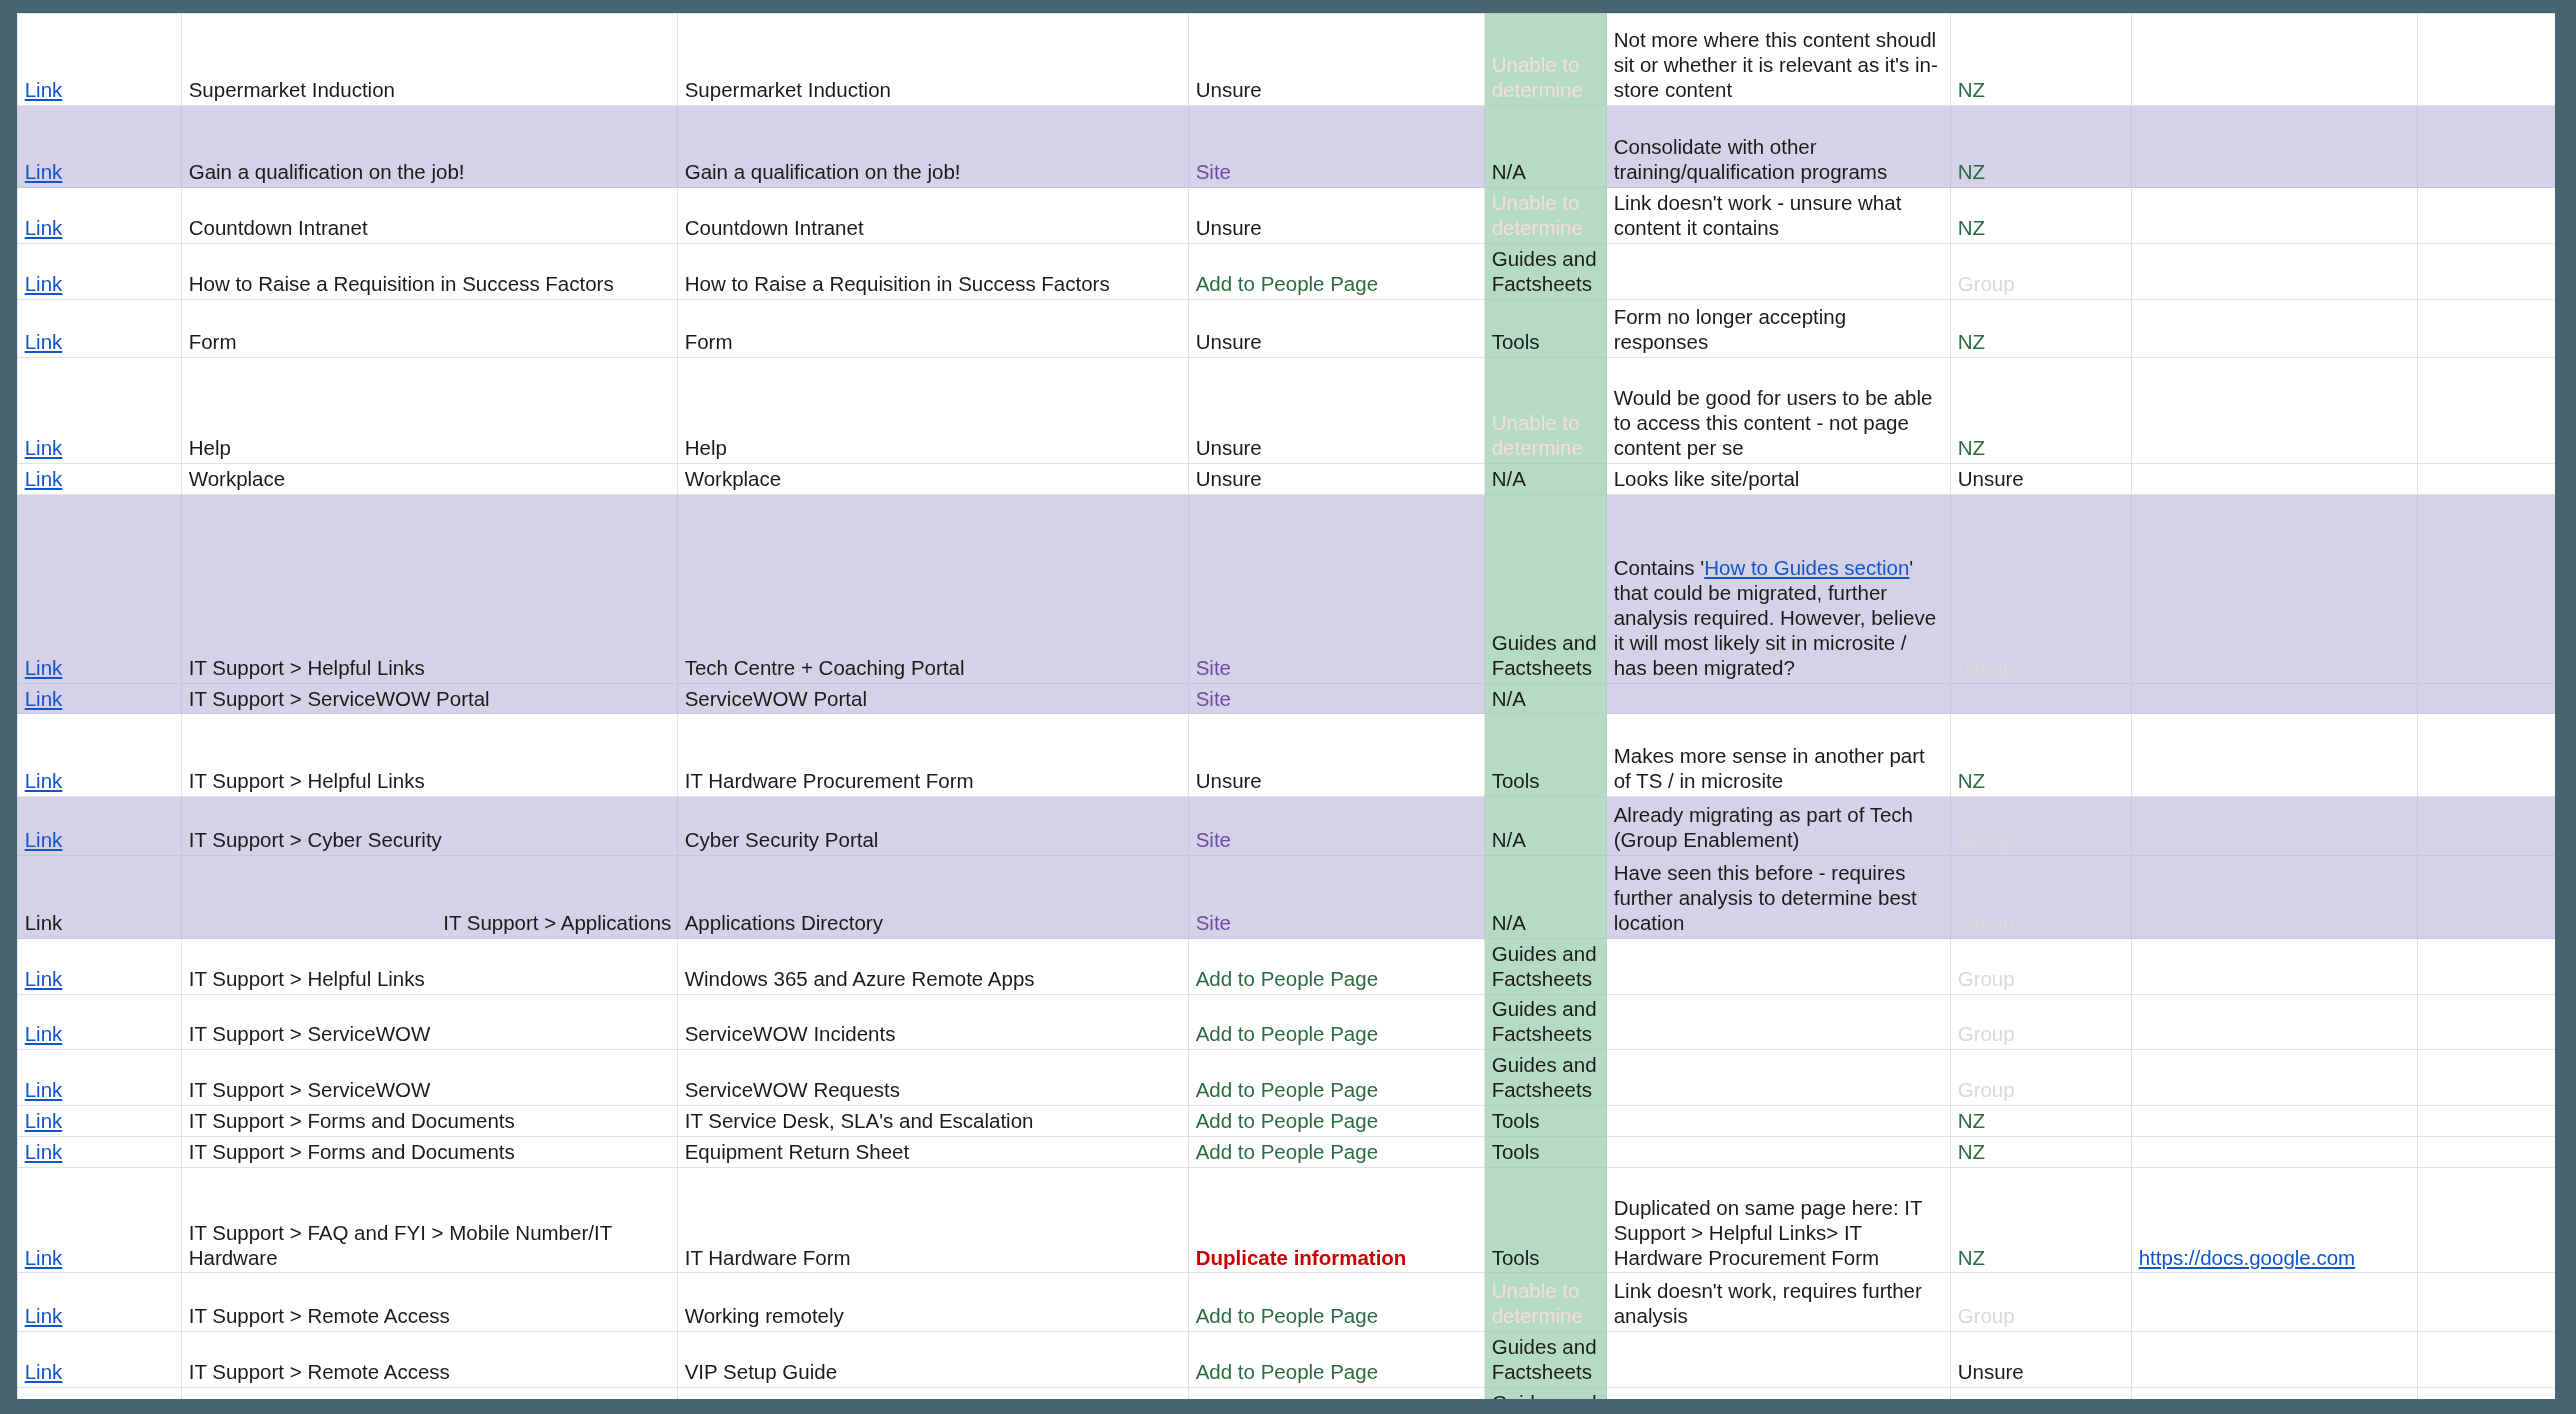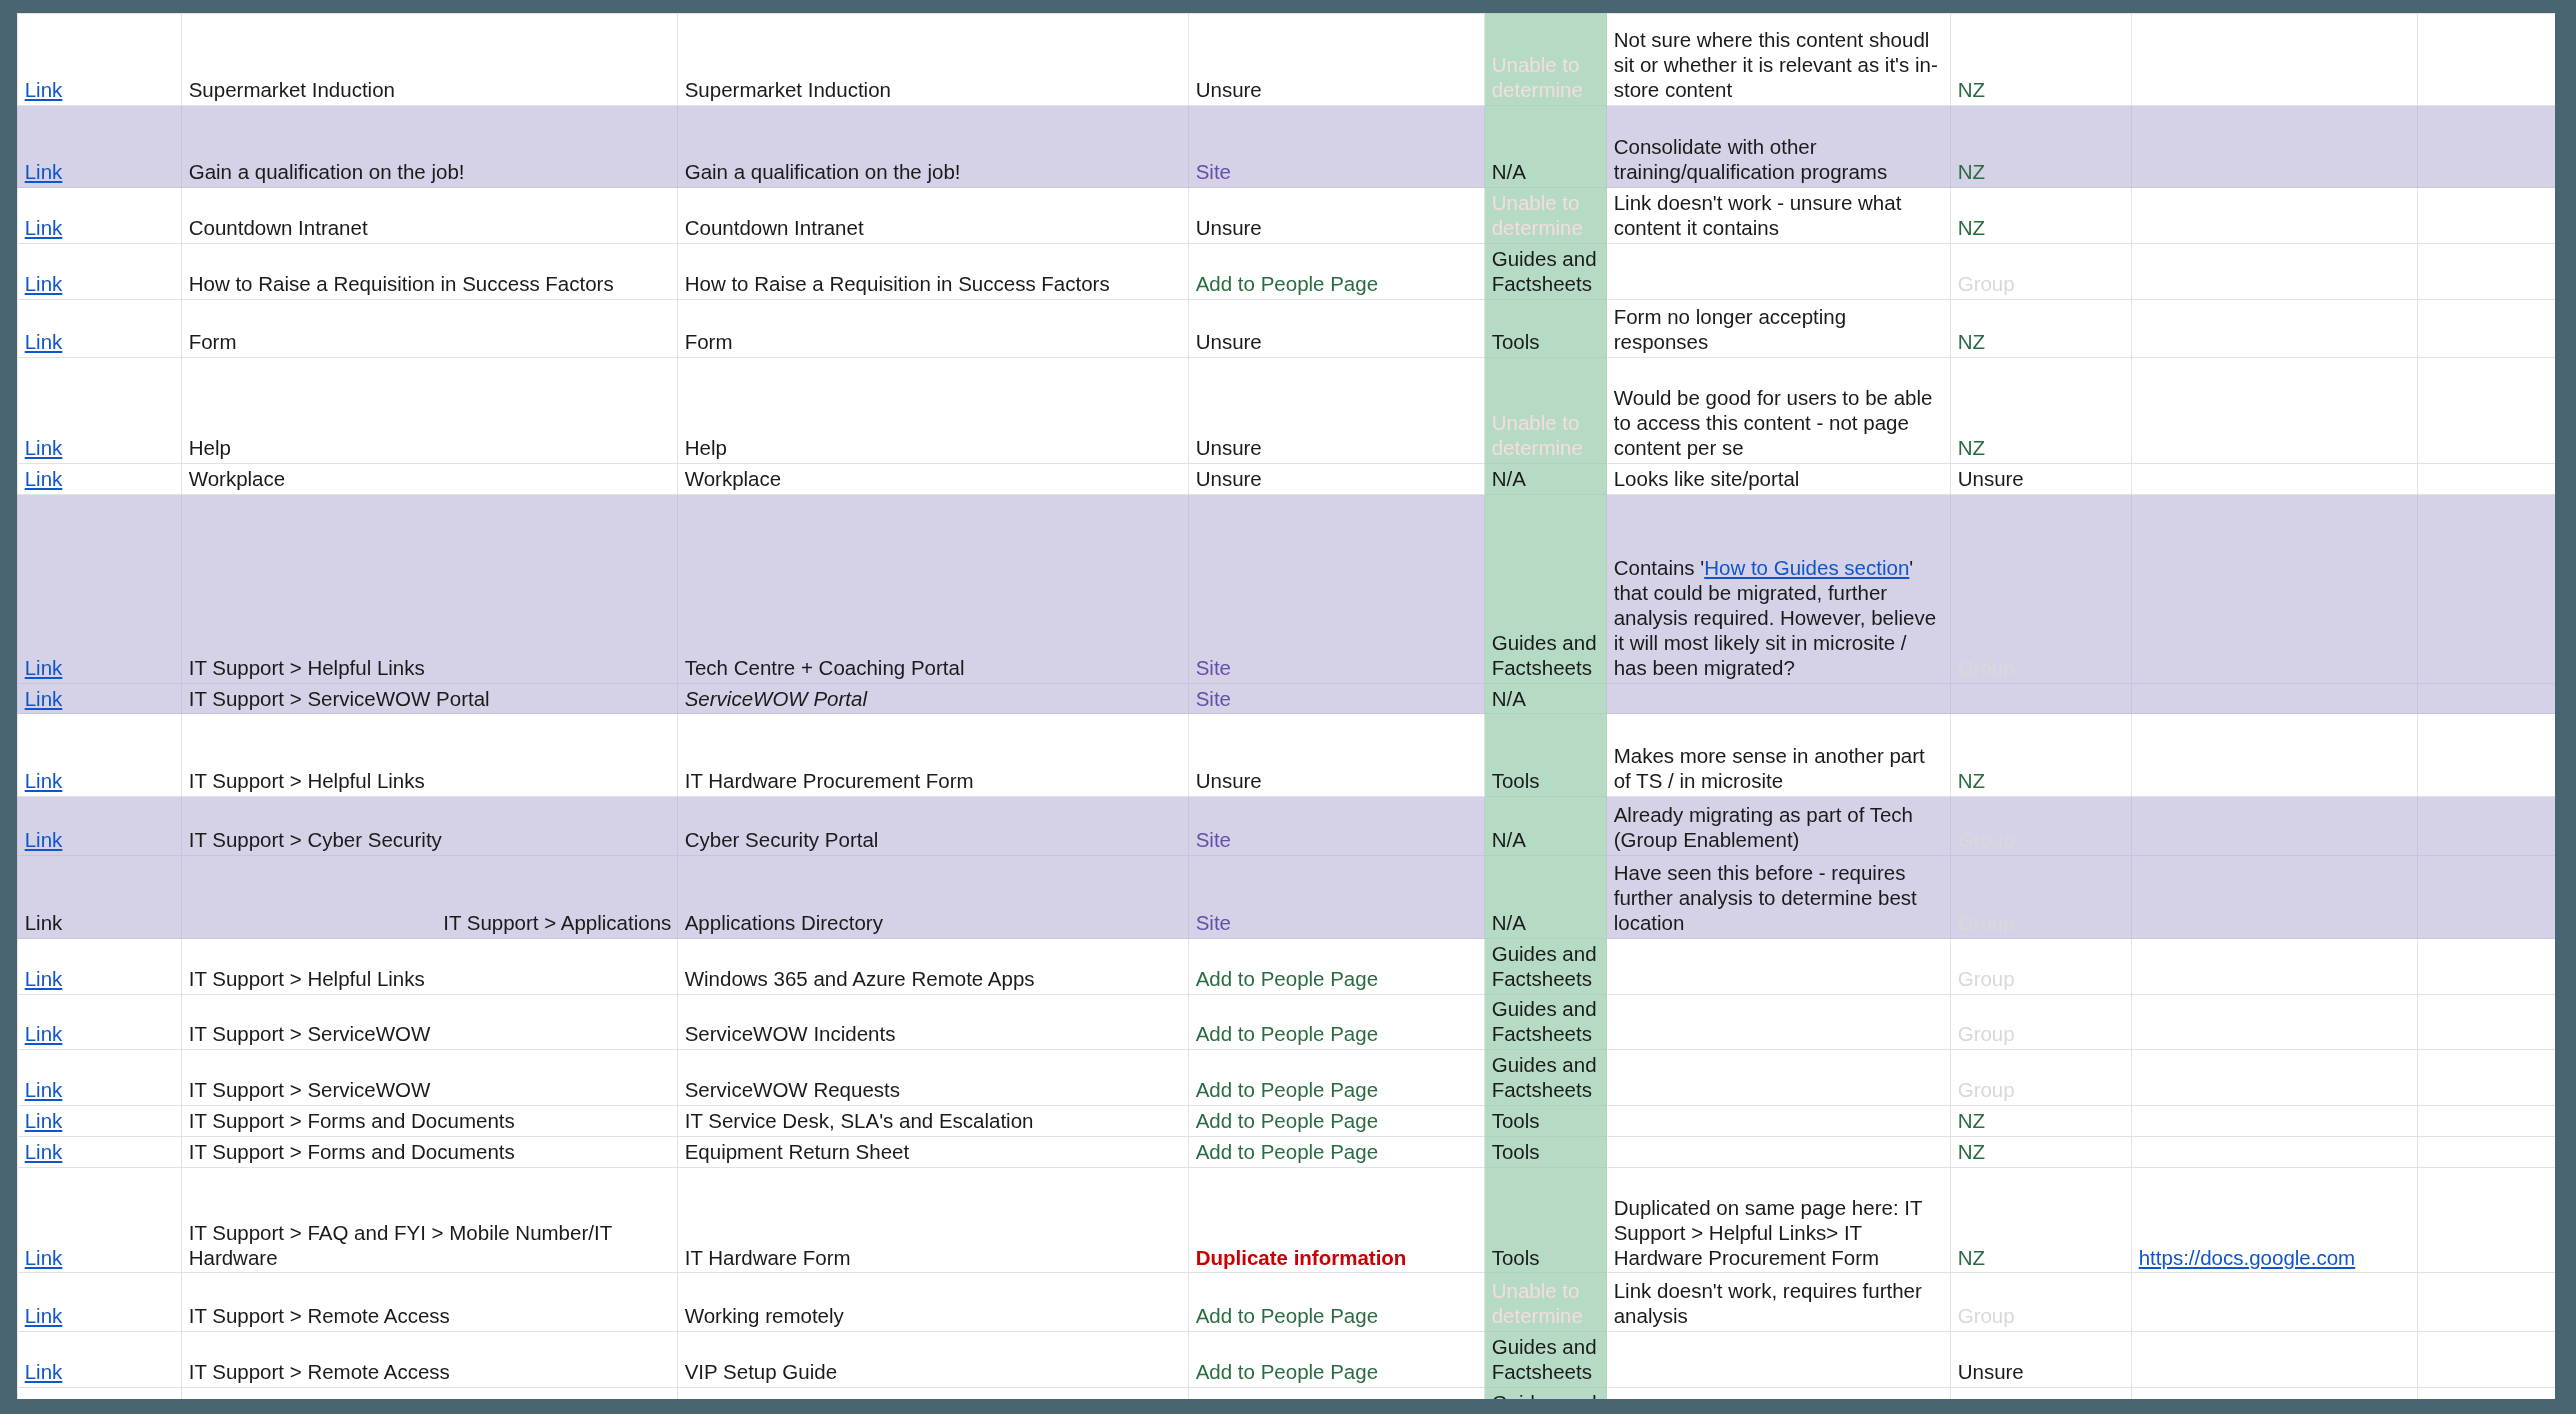"Not sure where this content" span.t-dark { text: sure -> more }
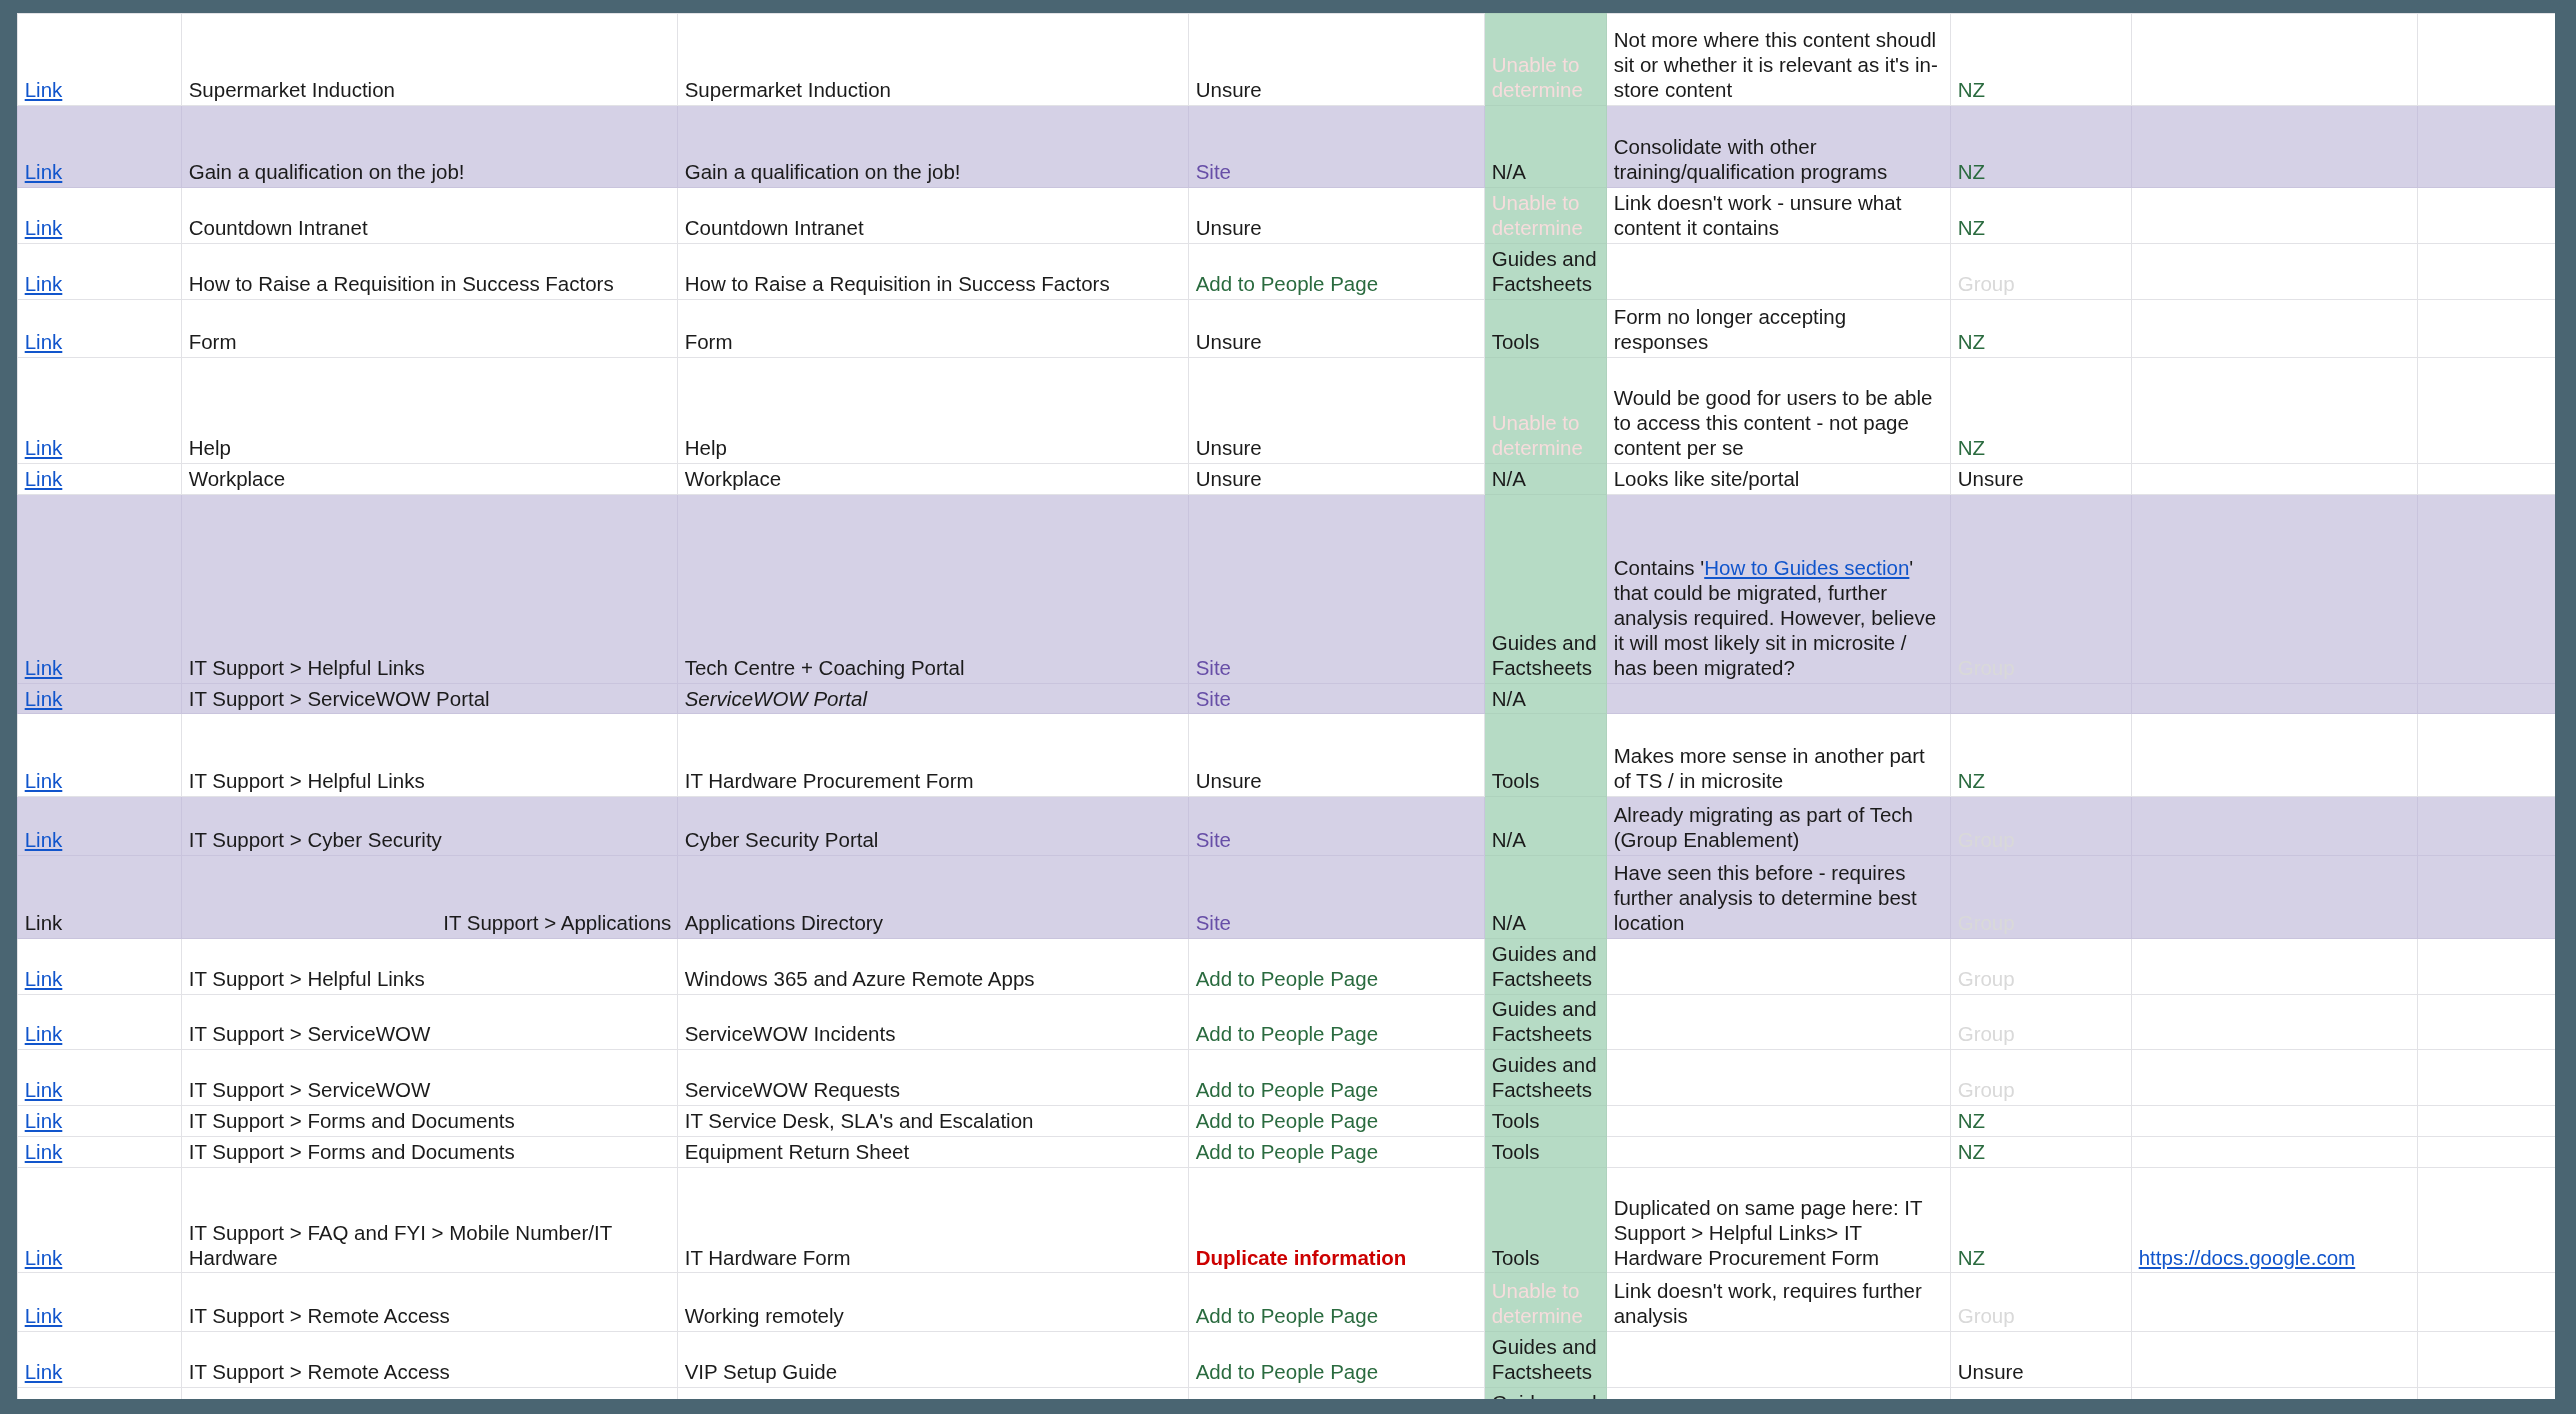"ServiceWOW Portal" td { font-style: italic -> none }
